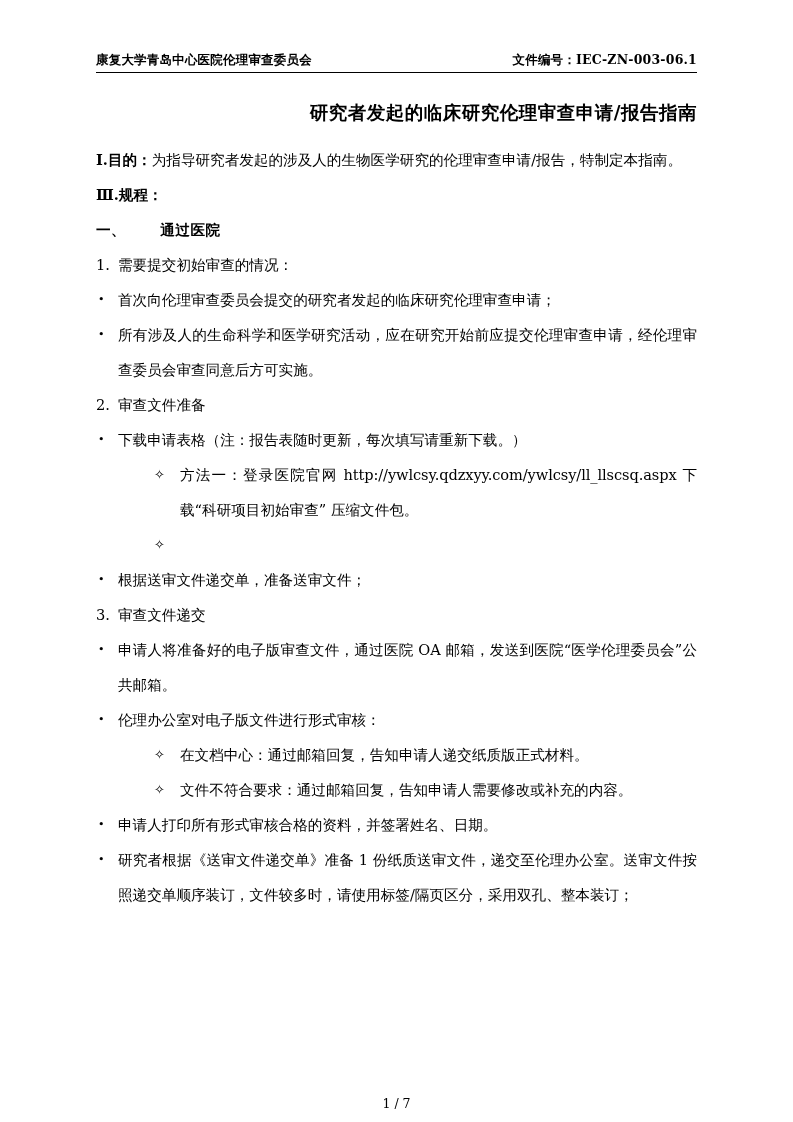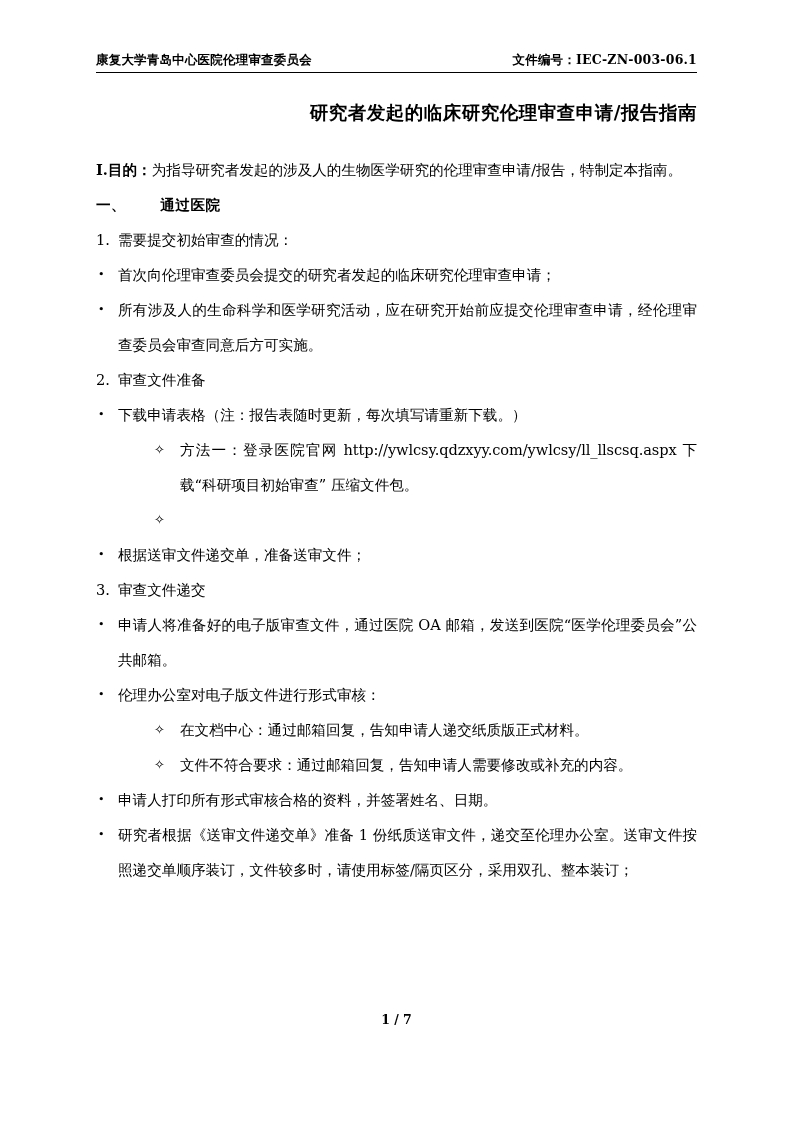"Ⅰ.目的：为指导研究者发起的涉及人的生物医学研究的伦理审查申请/报告，特制定本指" .body { top: 152px -> 142px }
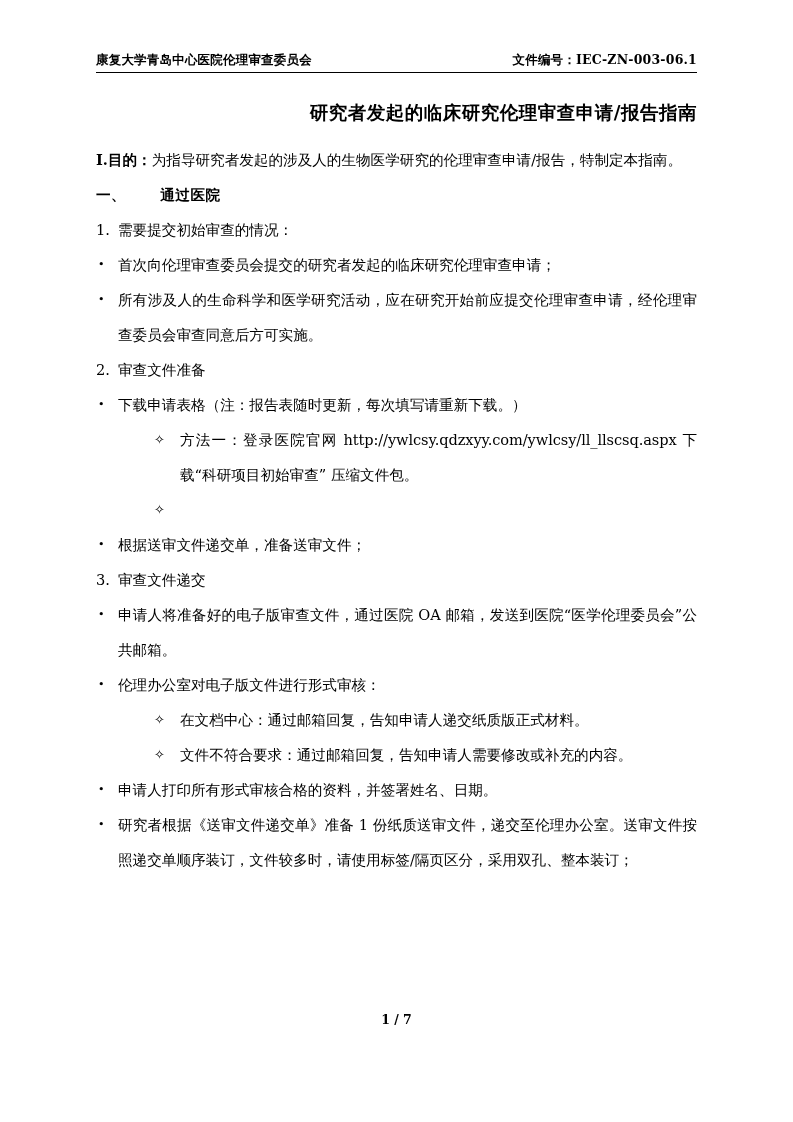"Ⅲ.规程：" p.sec { html: none -> <p><b>Ⅲ.规程：</b></p> }
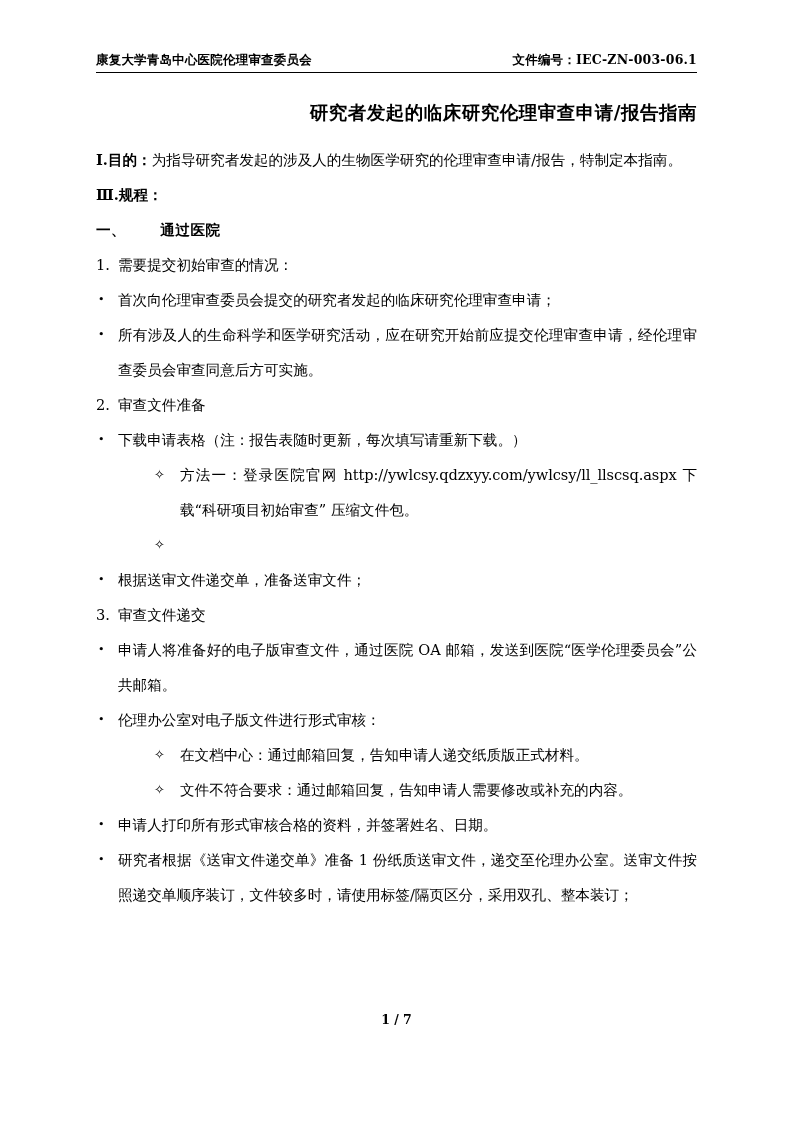"1 / 7" .doc-footer { font-weight: bold -> normal; top: 1012px -> 1096px }
